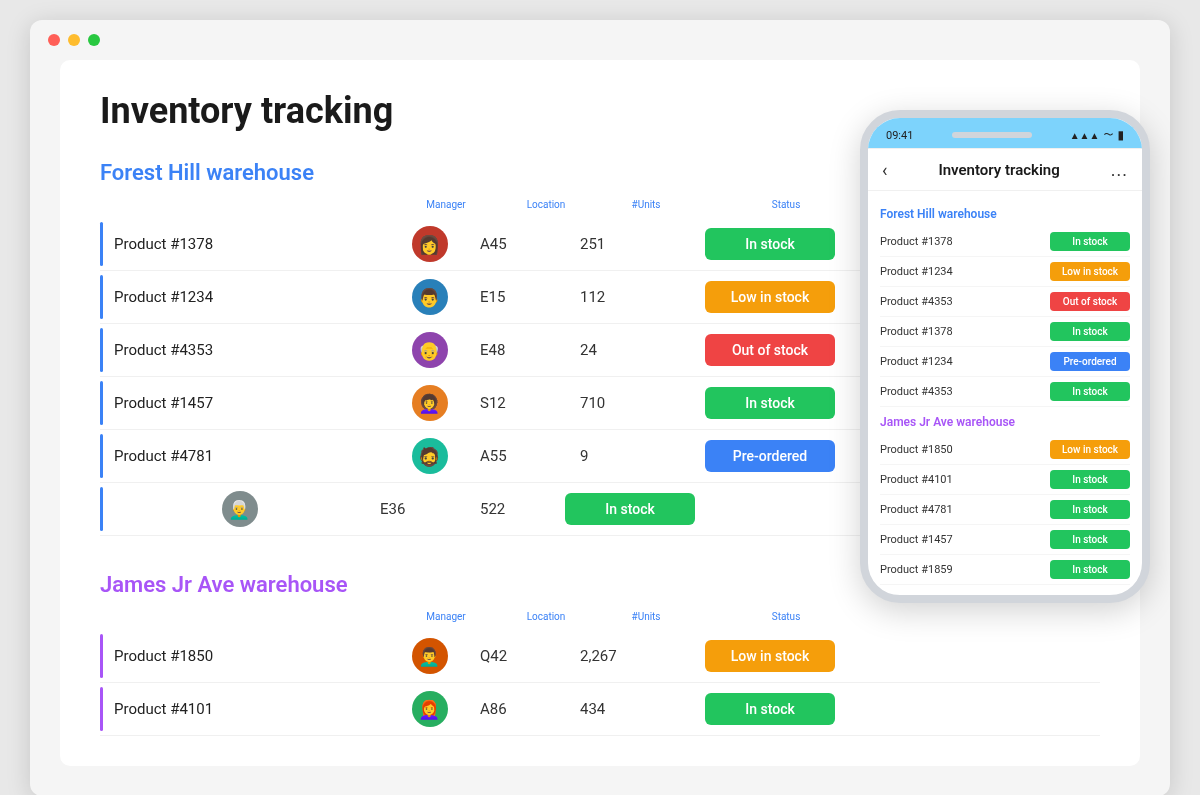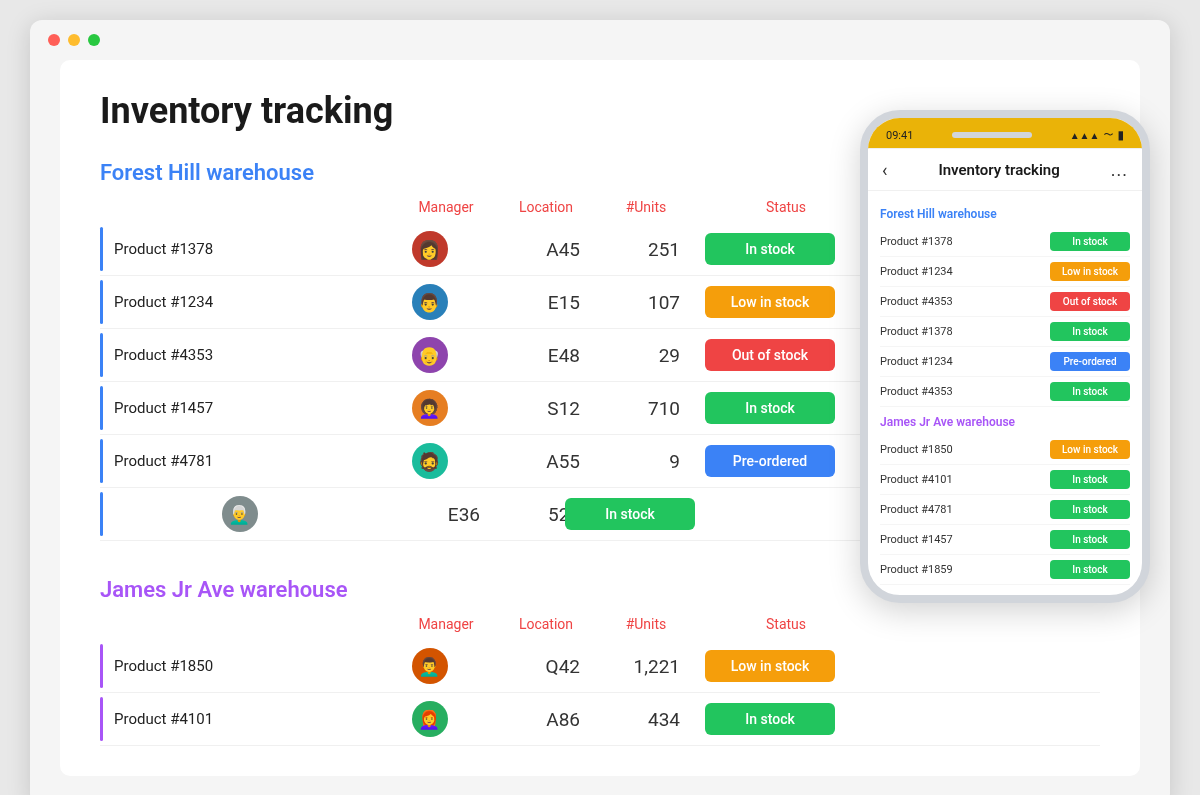"09:41" .phone-top-bar { background: #eab308 -> #7dd3fc }
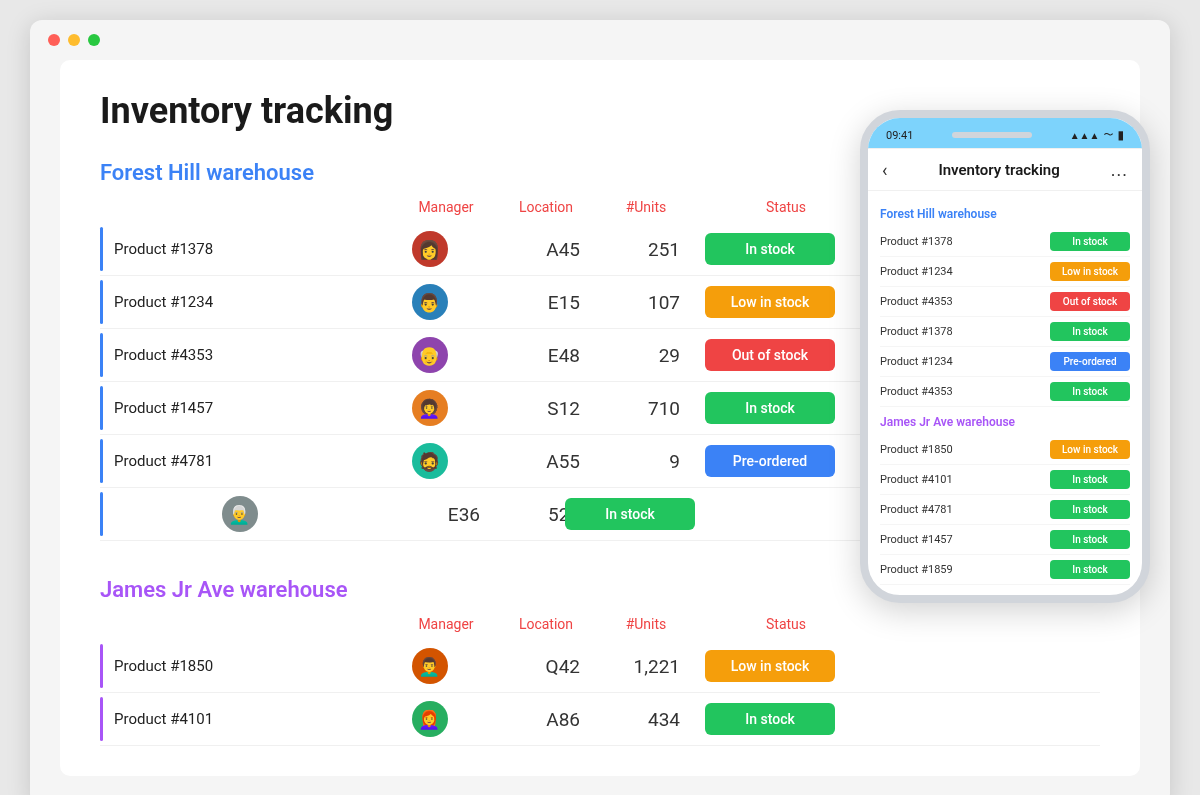"Manager" .table-header { color: #ef4444 -> #3b82f6; font-size: 14px -> 10px }
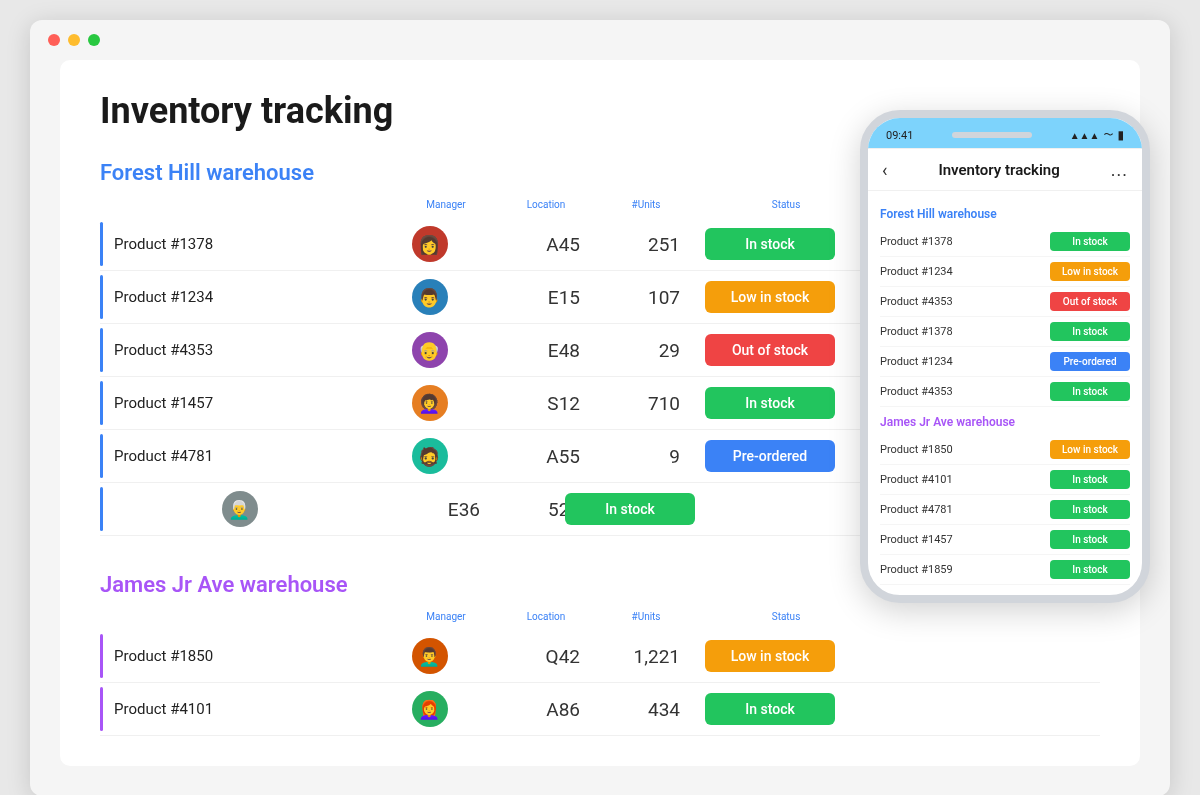"A45" .location-cell, .units-cell { font-size: 19px -> 15px; text-align: right -> left }
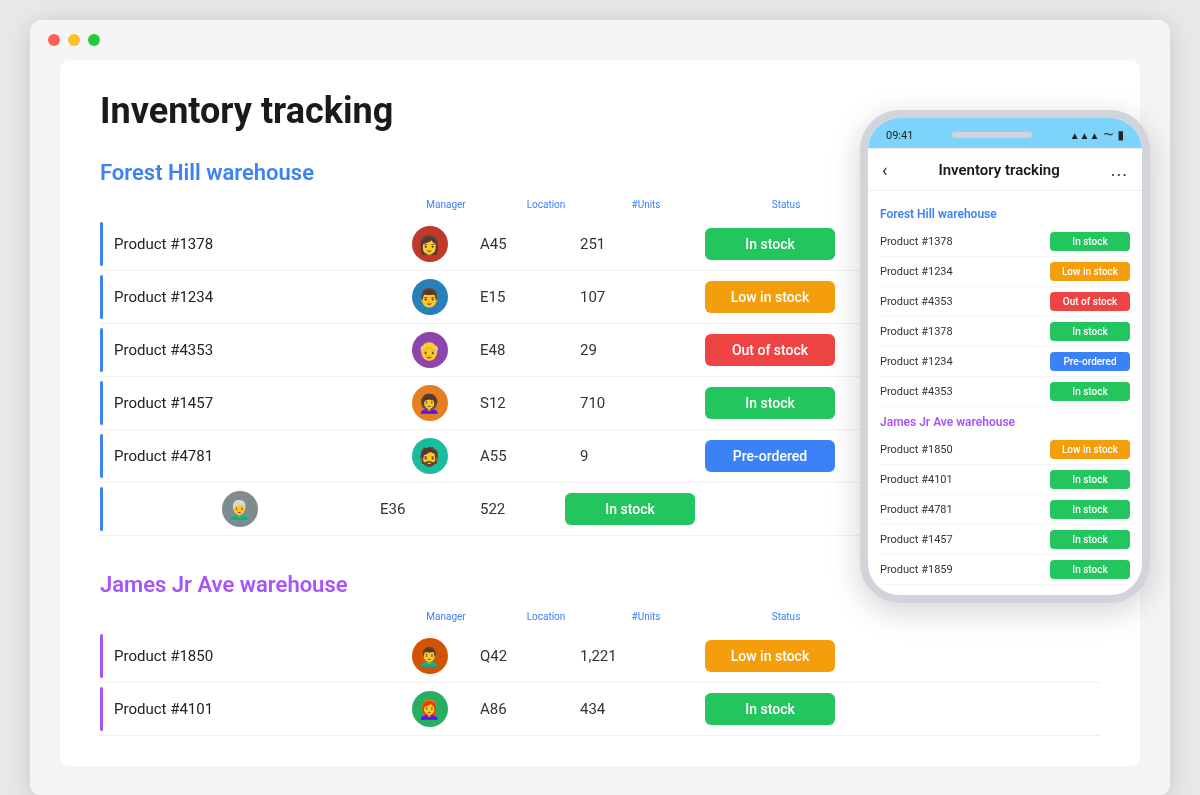"107" span.units-cell { text: 107 -> 112 }
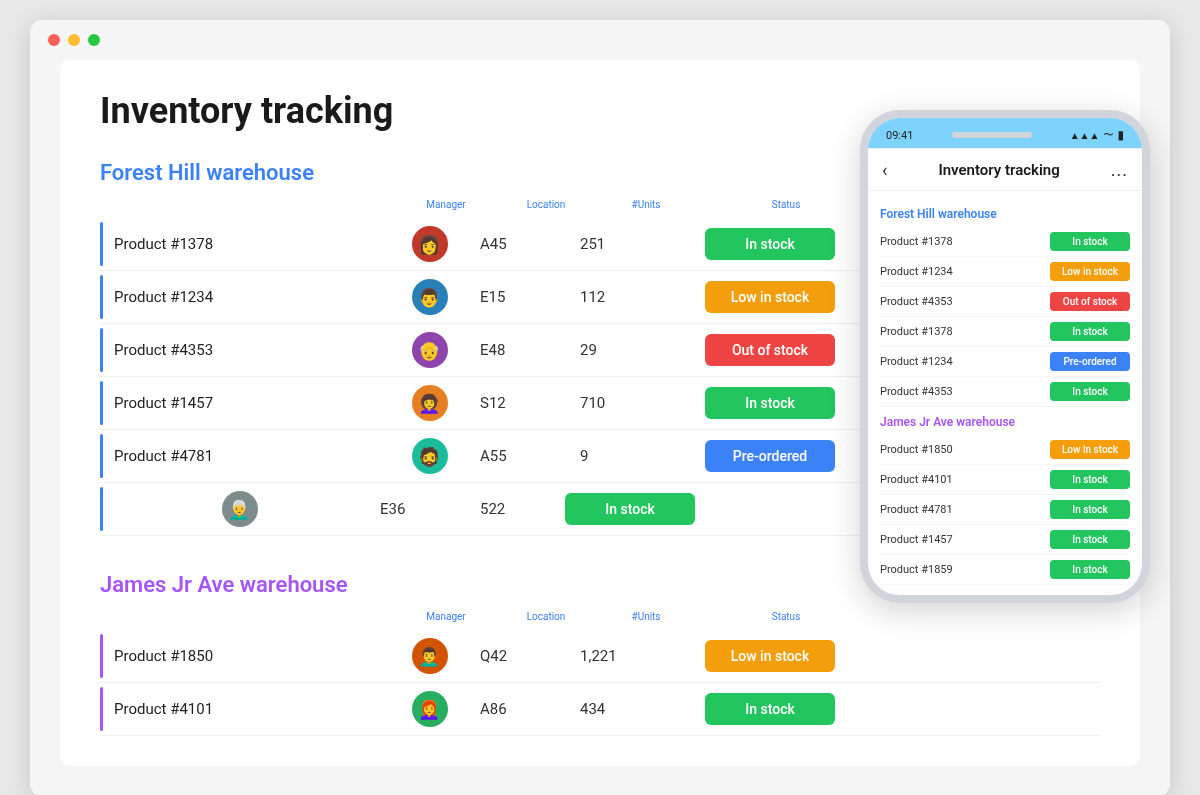"29" span.units-cell { text: 29 -> 24 }
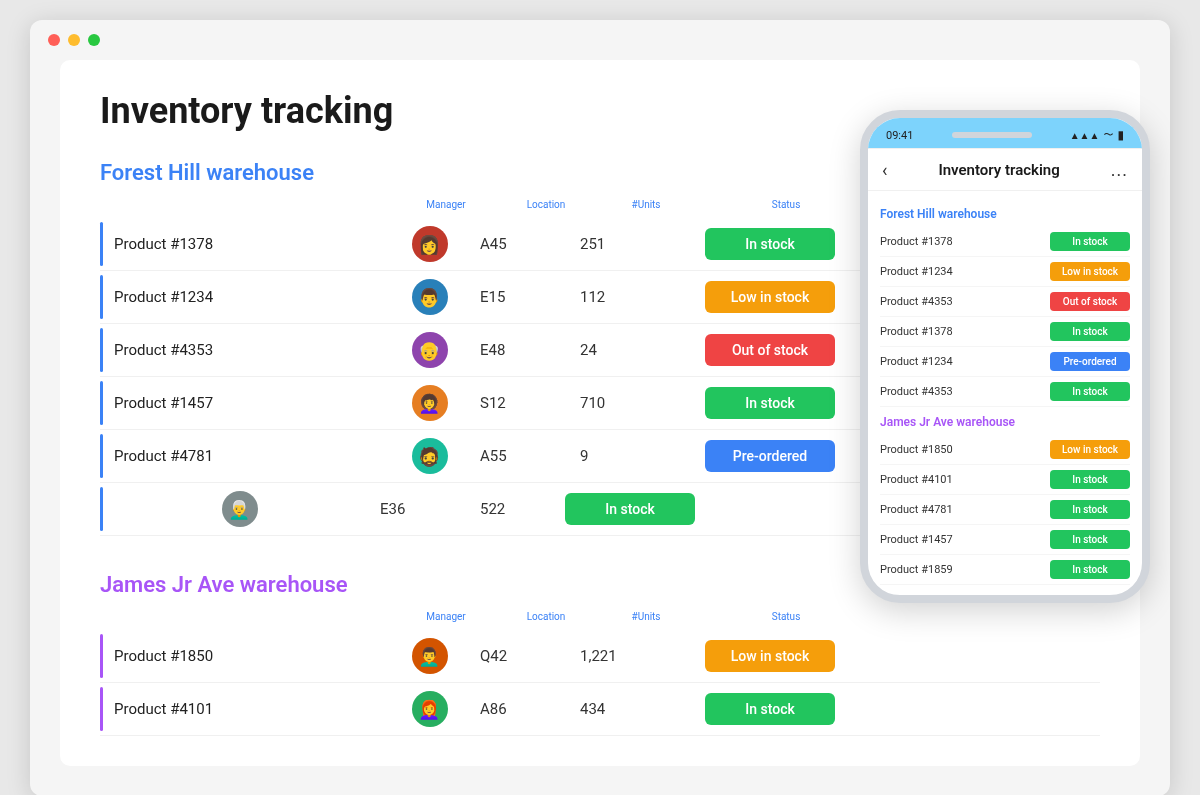"1,221" span.units-cell { text: 1,221 -> 2,267 }
